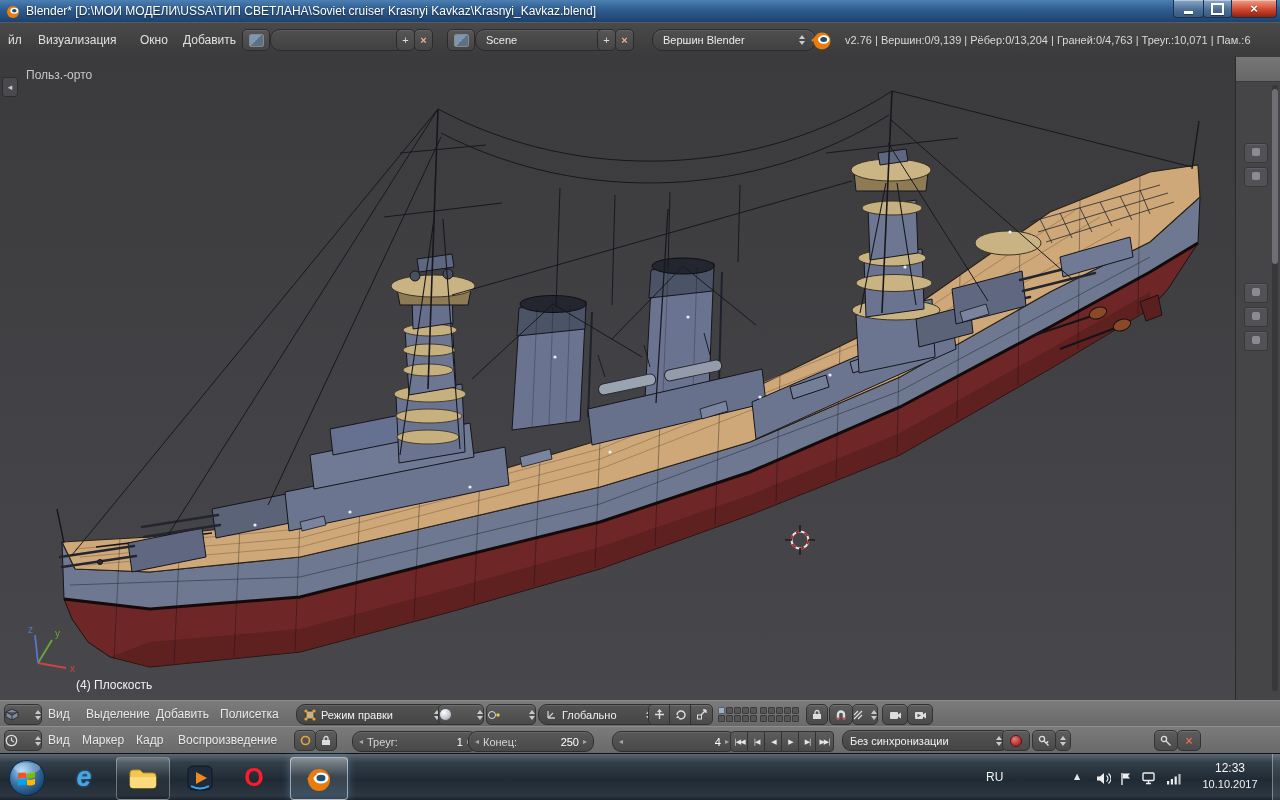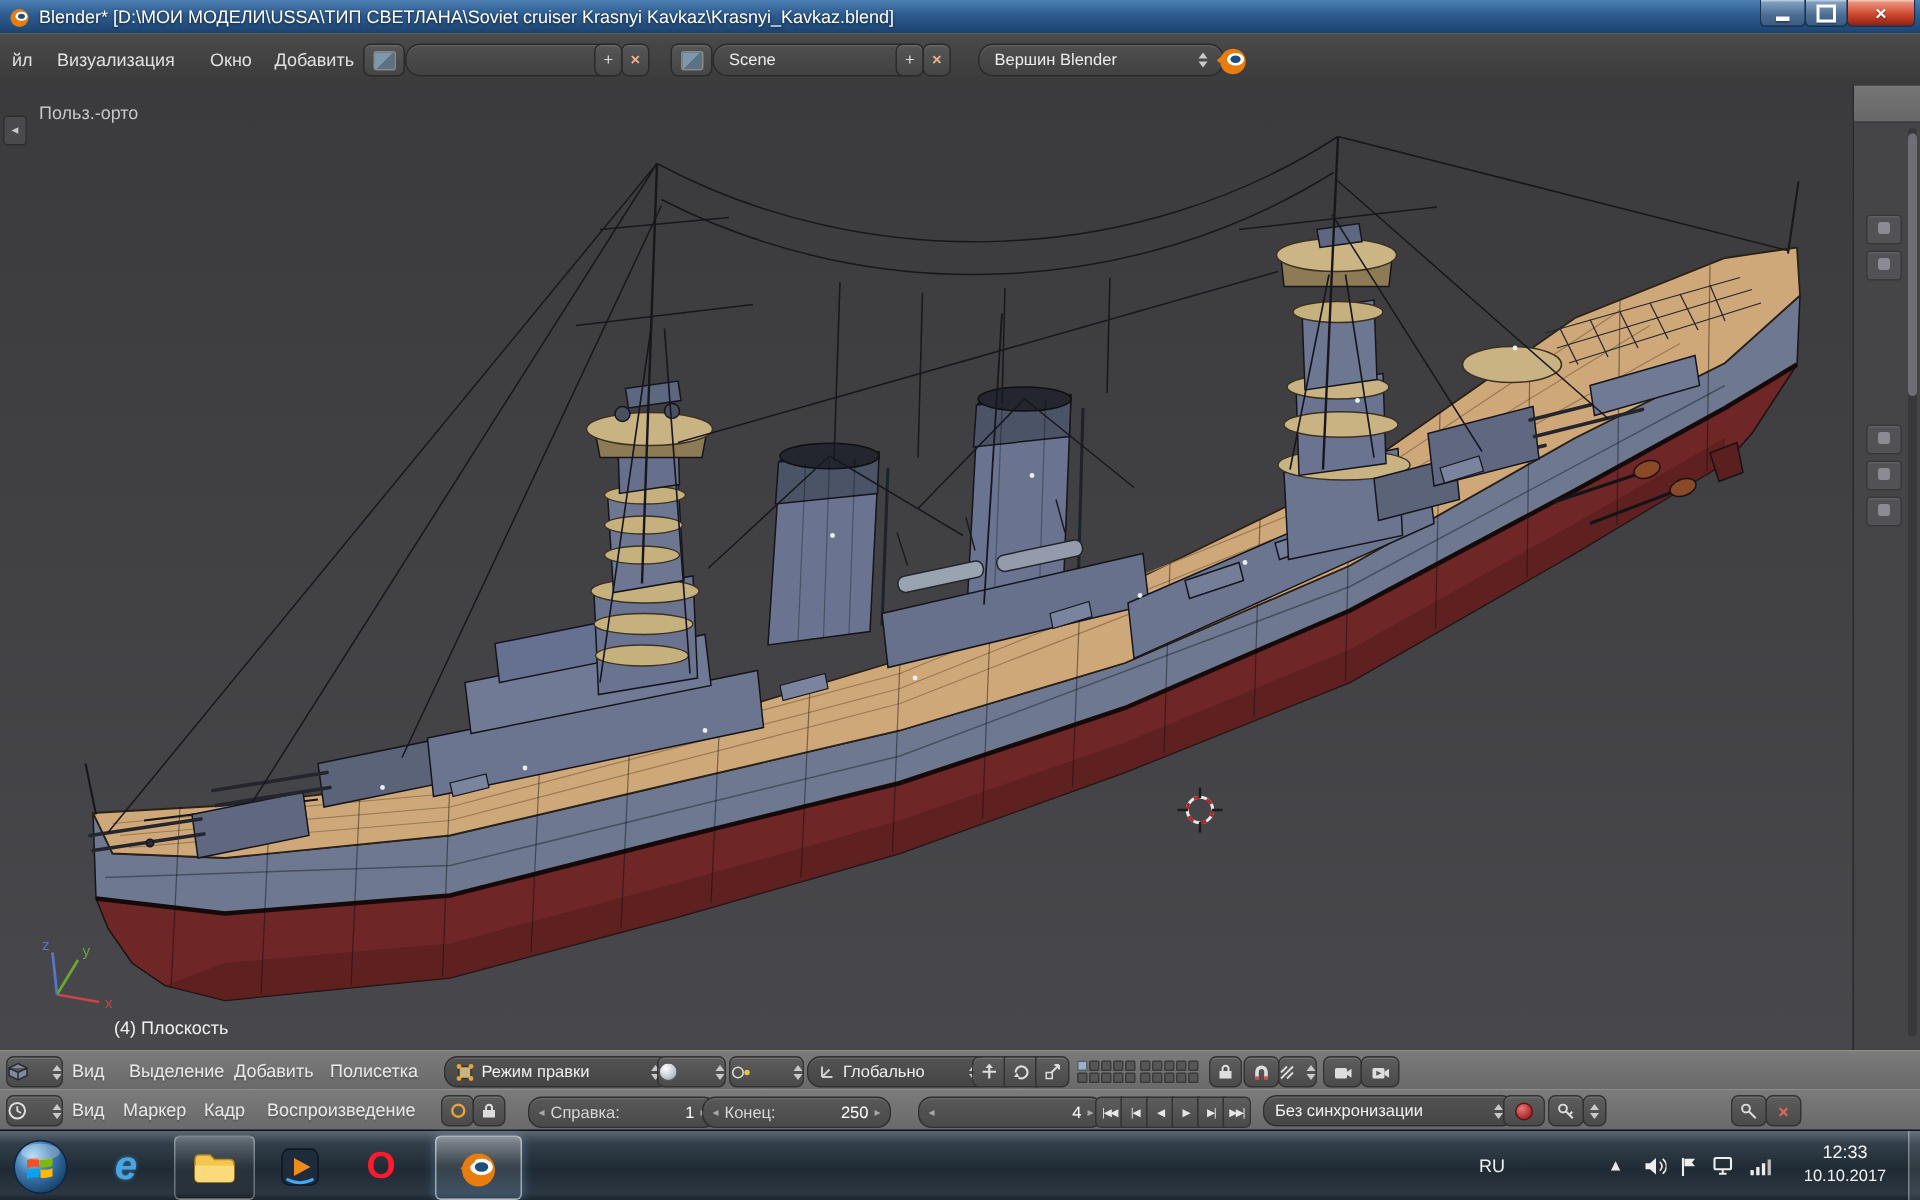"v2.76 | Вершин:0/9,139 | Рёбер:0/13,204" span.a { html: none -> <span>v2.76 | Вершин:0/9,139 | Рёбер:0/13,204 | Граней:0/4,763 | Треуг.:10,071 | Пам.:6</span> }
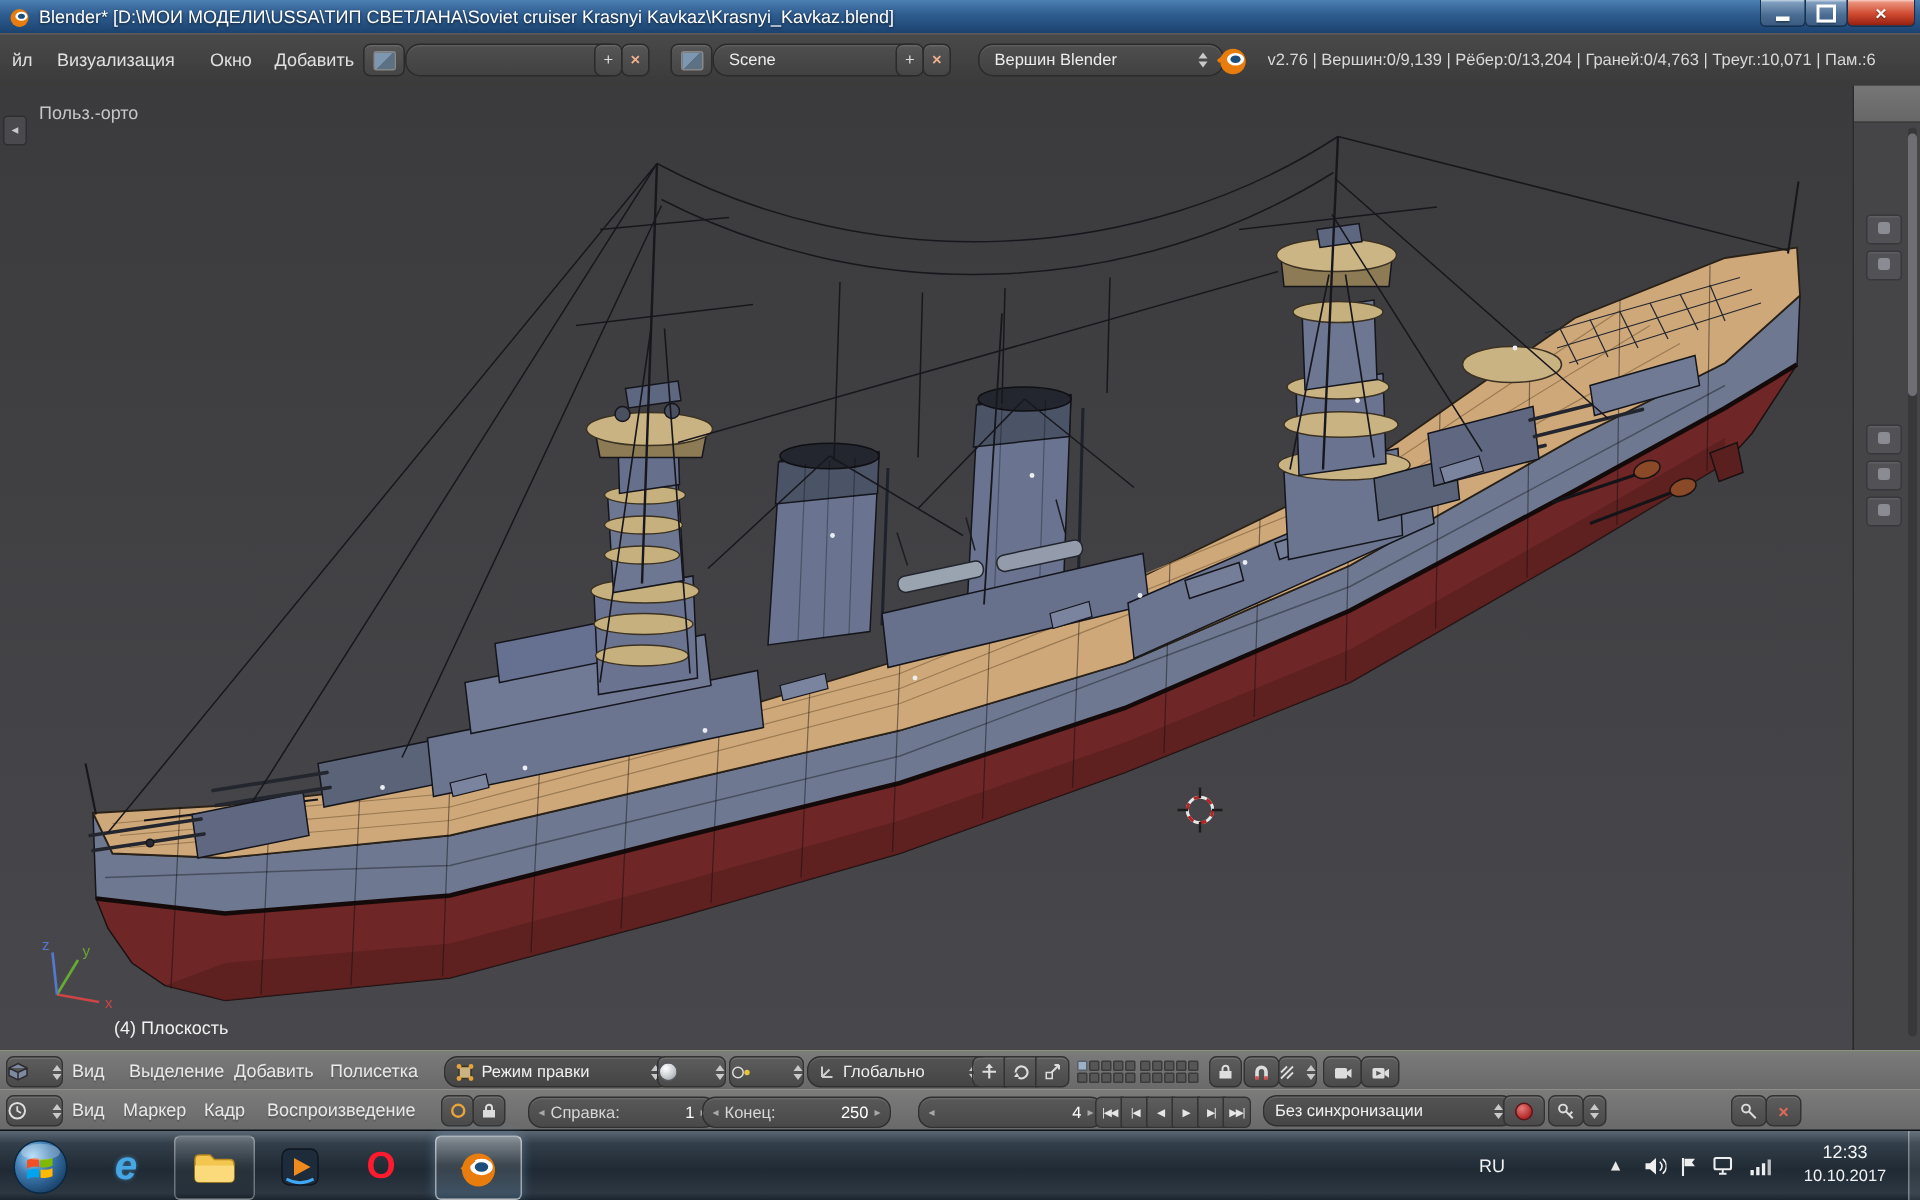"Справка:" span.flbl { text: Справка -> Треуг }
